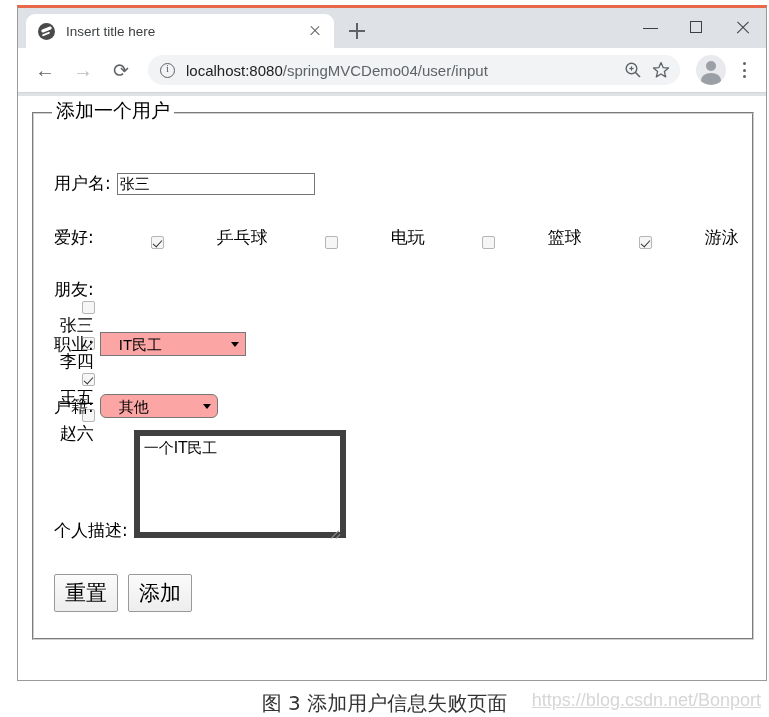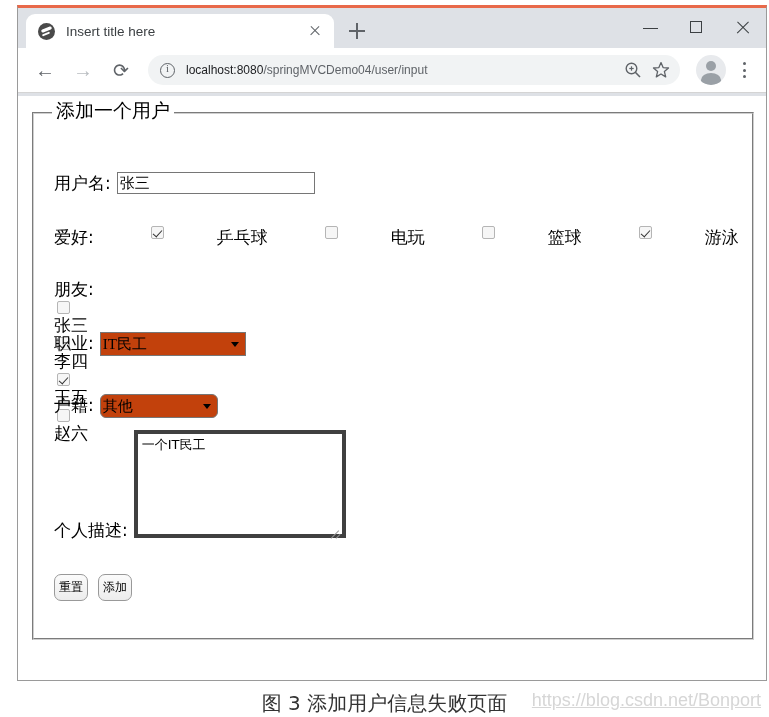"localhost:8080/springMVCDemo04/user/inpu" .url { font-size: 12px -> 15px }
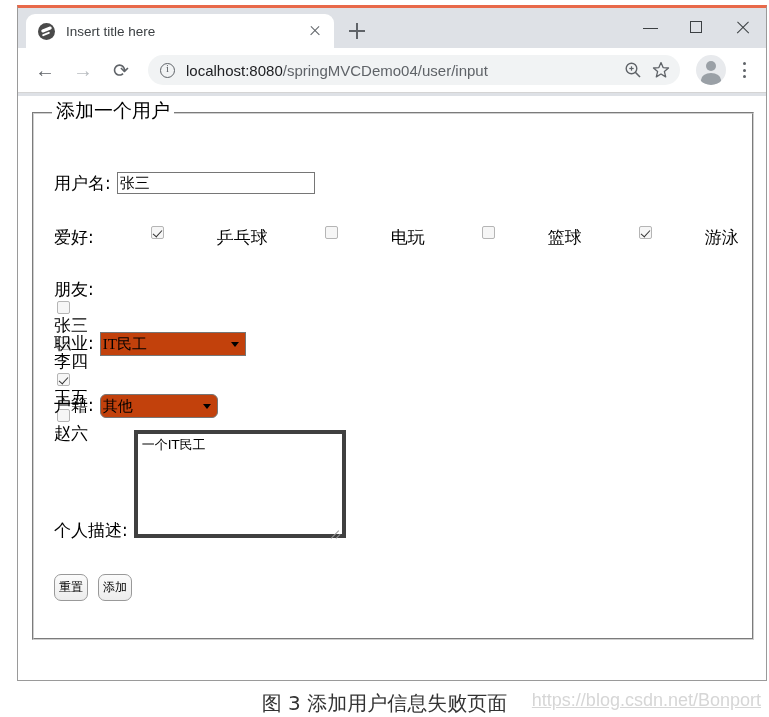"用户名:" .frow { align-items: flex-start -> flex-end }
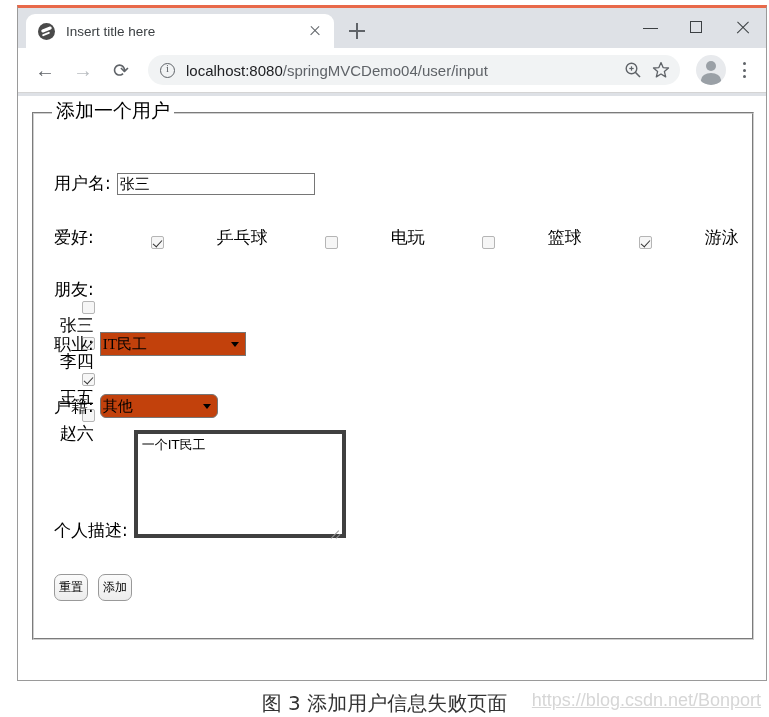"IT民工" select.sel { background: #c2410c -> #fca5a5; font-family: Liberation Serif, serif -> Liberation Sans, sans-serif; padding: 0 2px -> 0 18px }
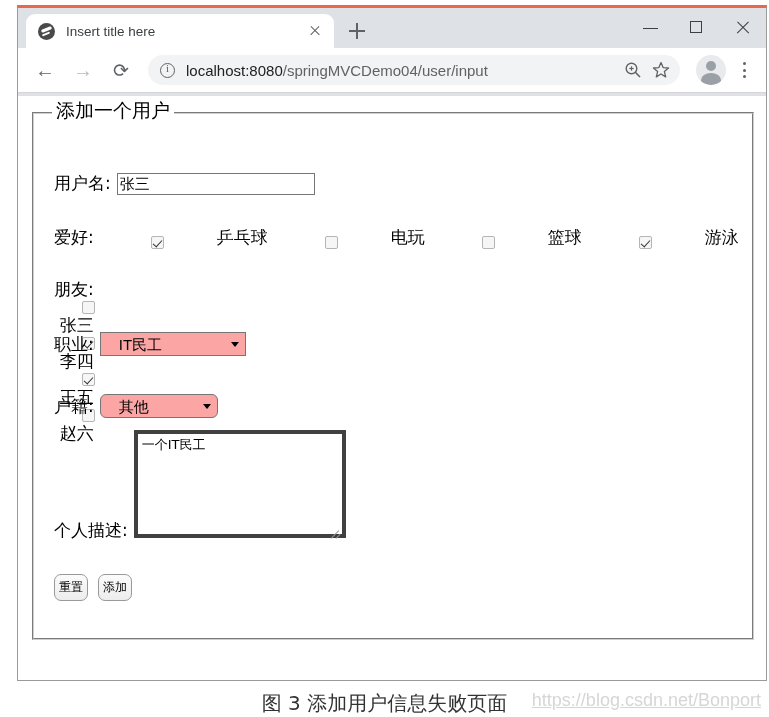"一个IT民工" .ta { border: 4px solid #404040 -> 6px solid #404040; font-size: 13px -> 15px }
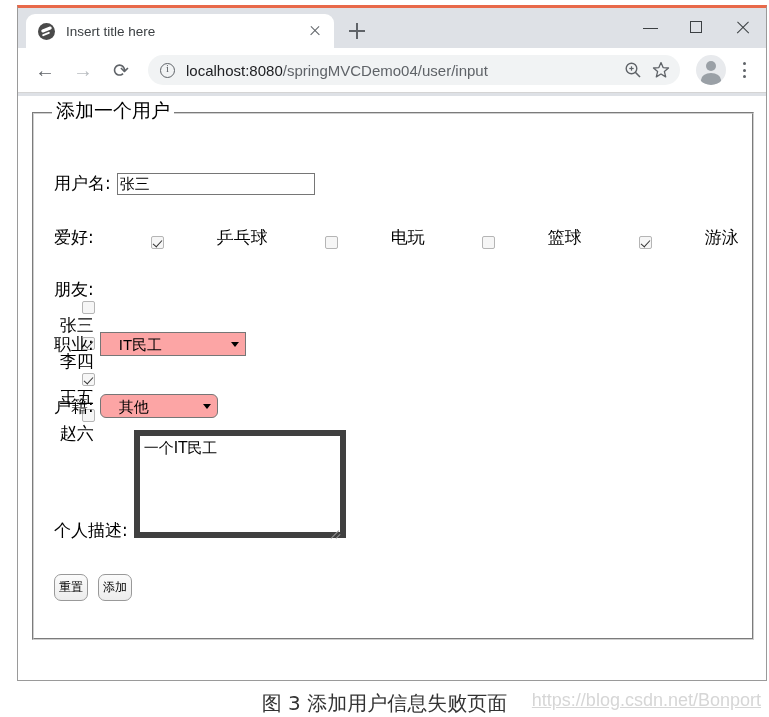"重置" .btn { border-radius: 7px -> 2px; font-size: 12px -> 21px; padding: 4px 4px -> 4px 10px }
